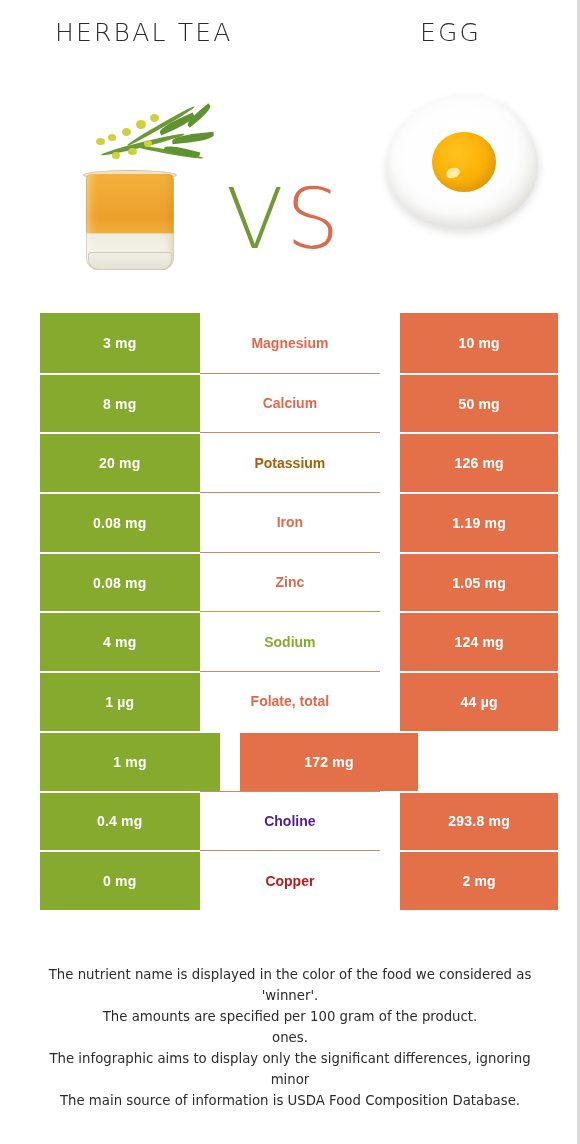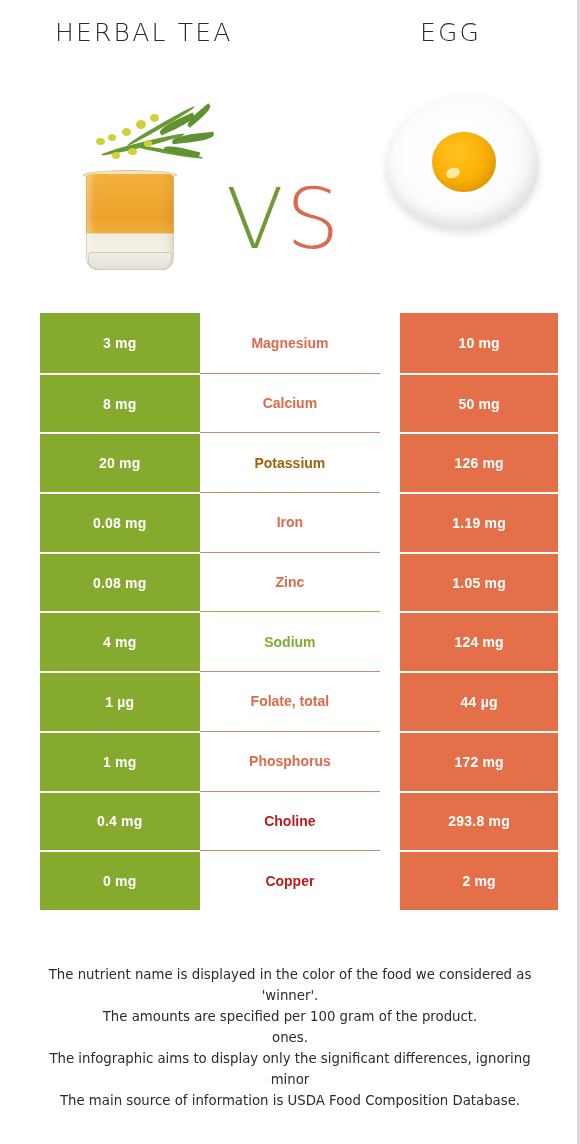"Phosphorus" div.cell { html: <div>Phosphorus</div> -> none }
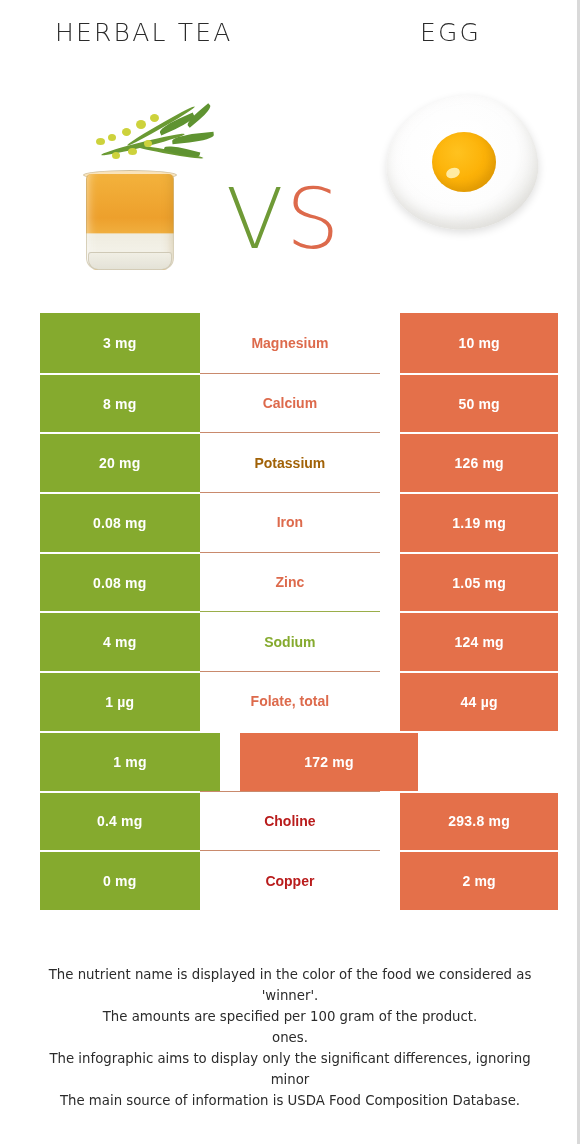"Choline" div.cell { color: #b91c1c -> #4c1d95 }
